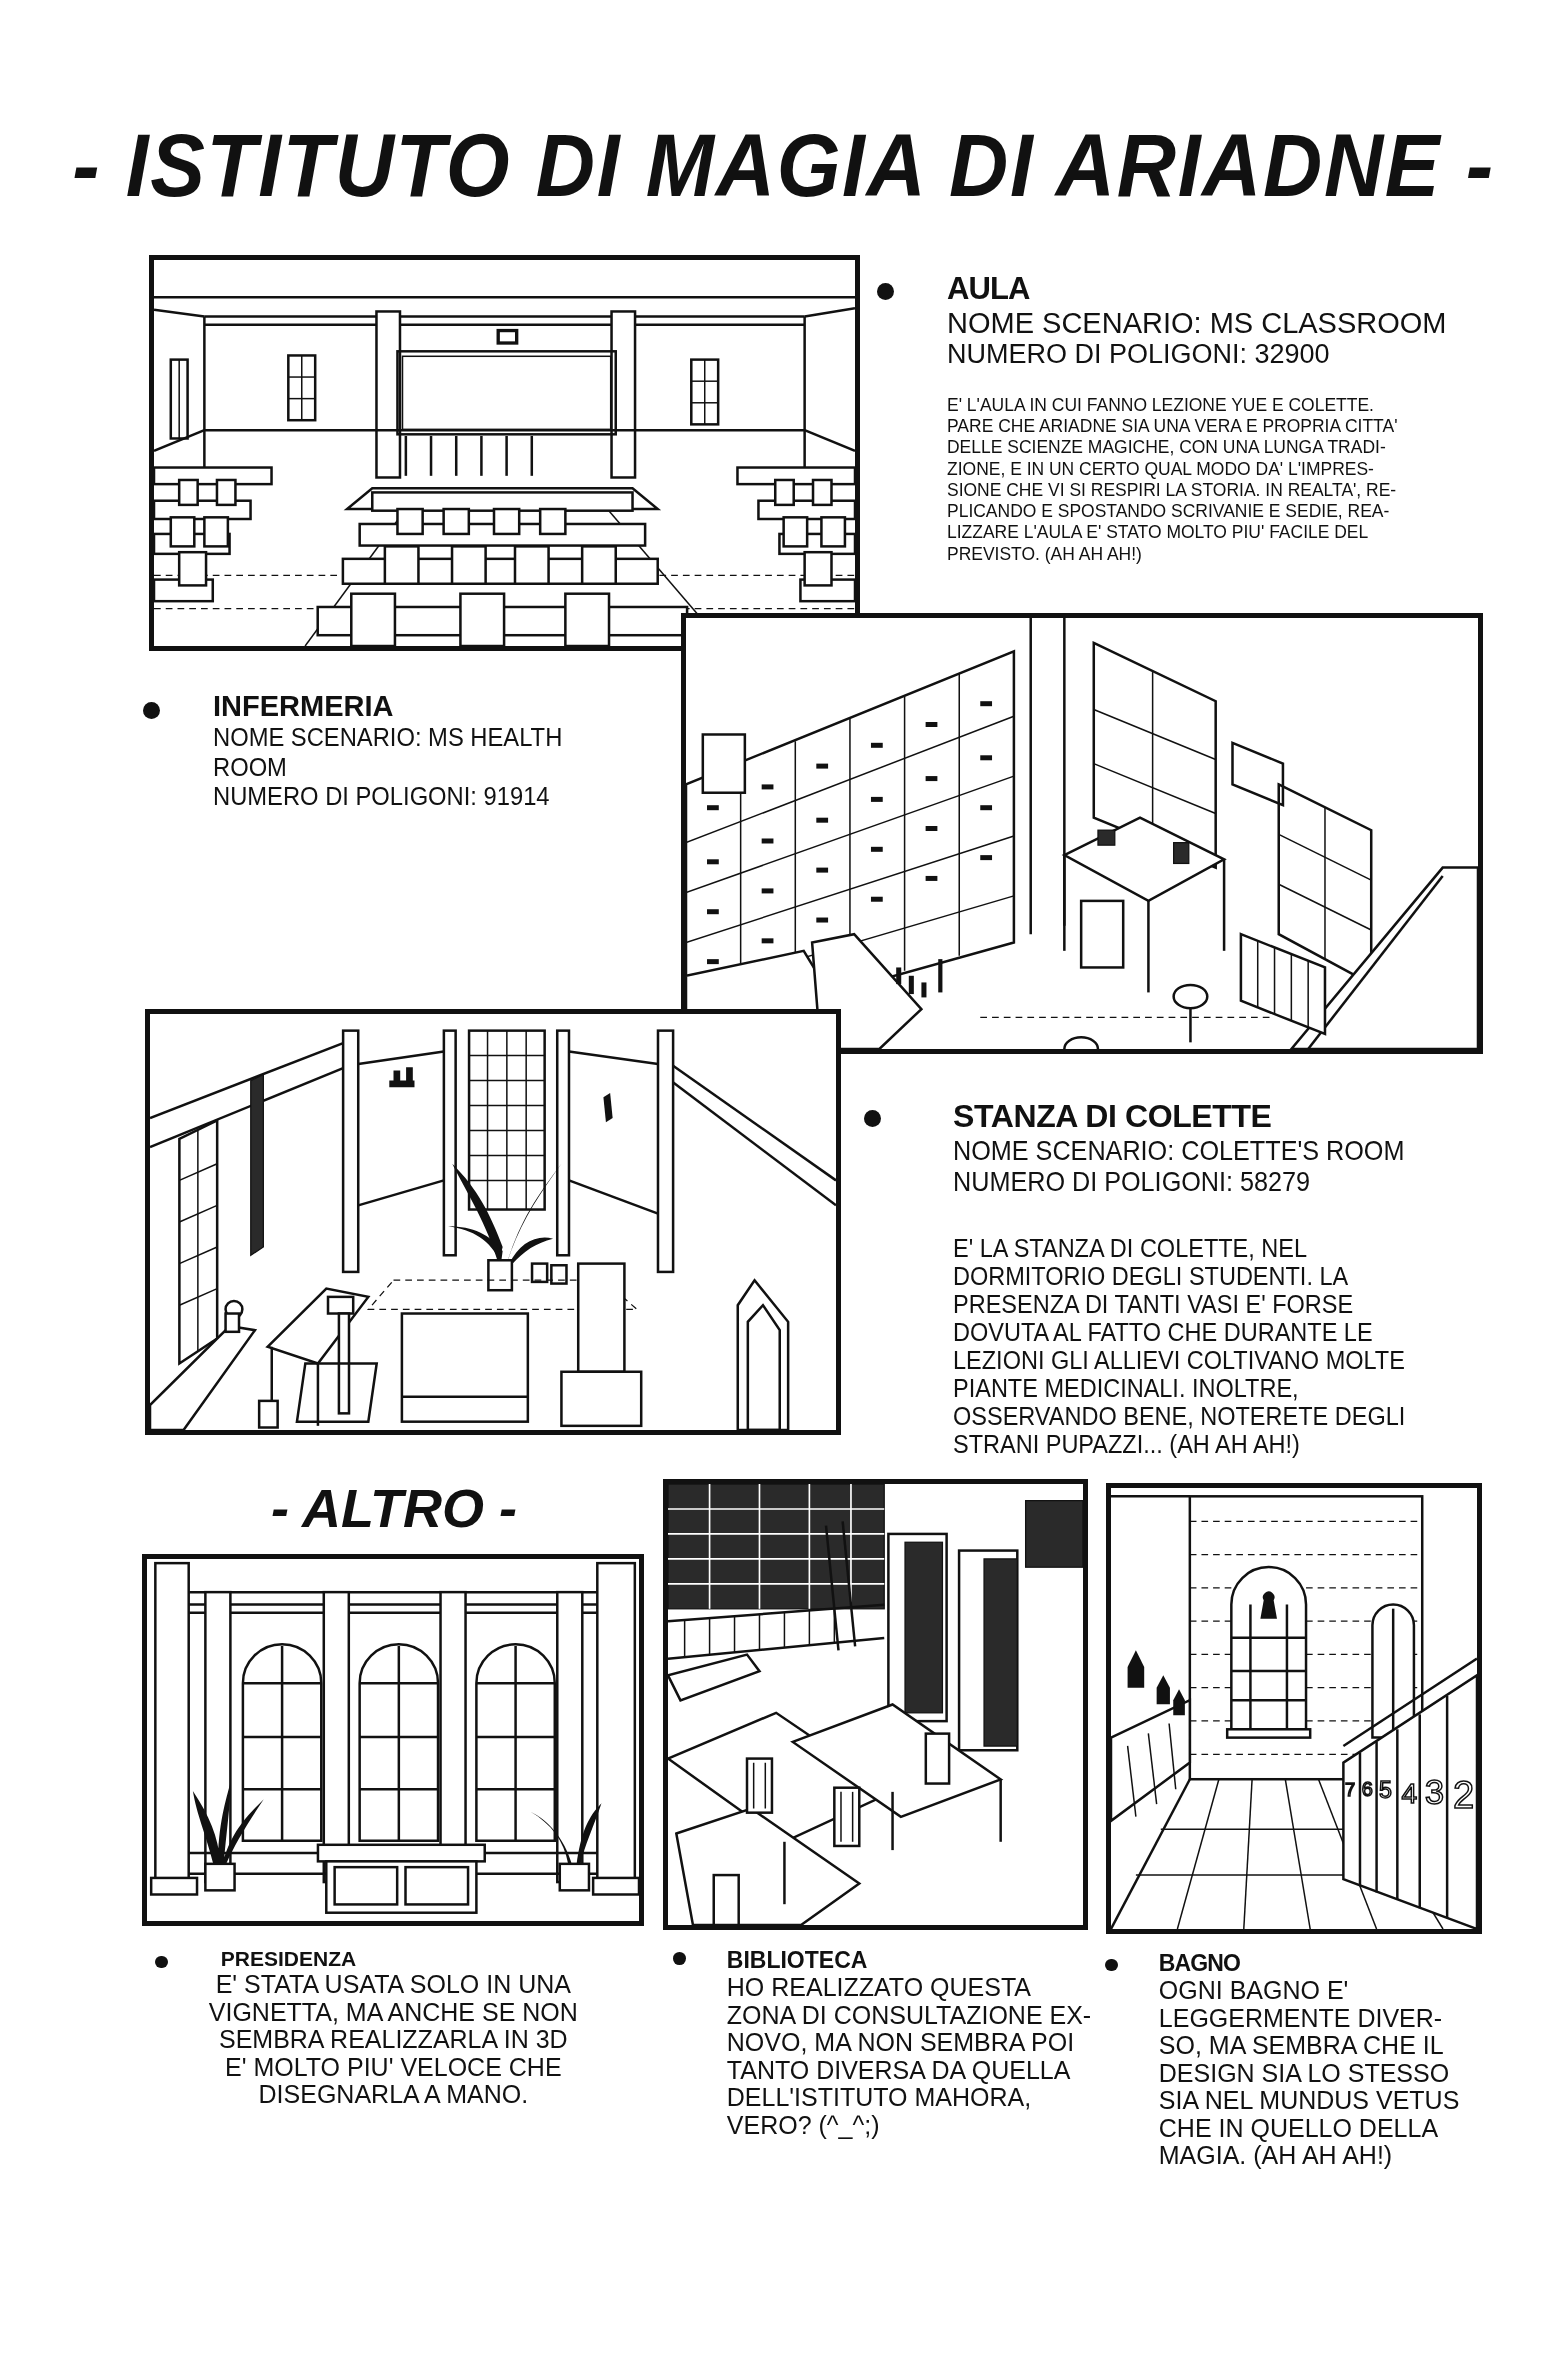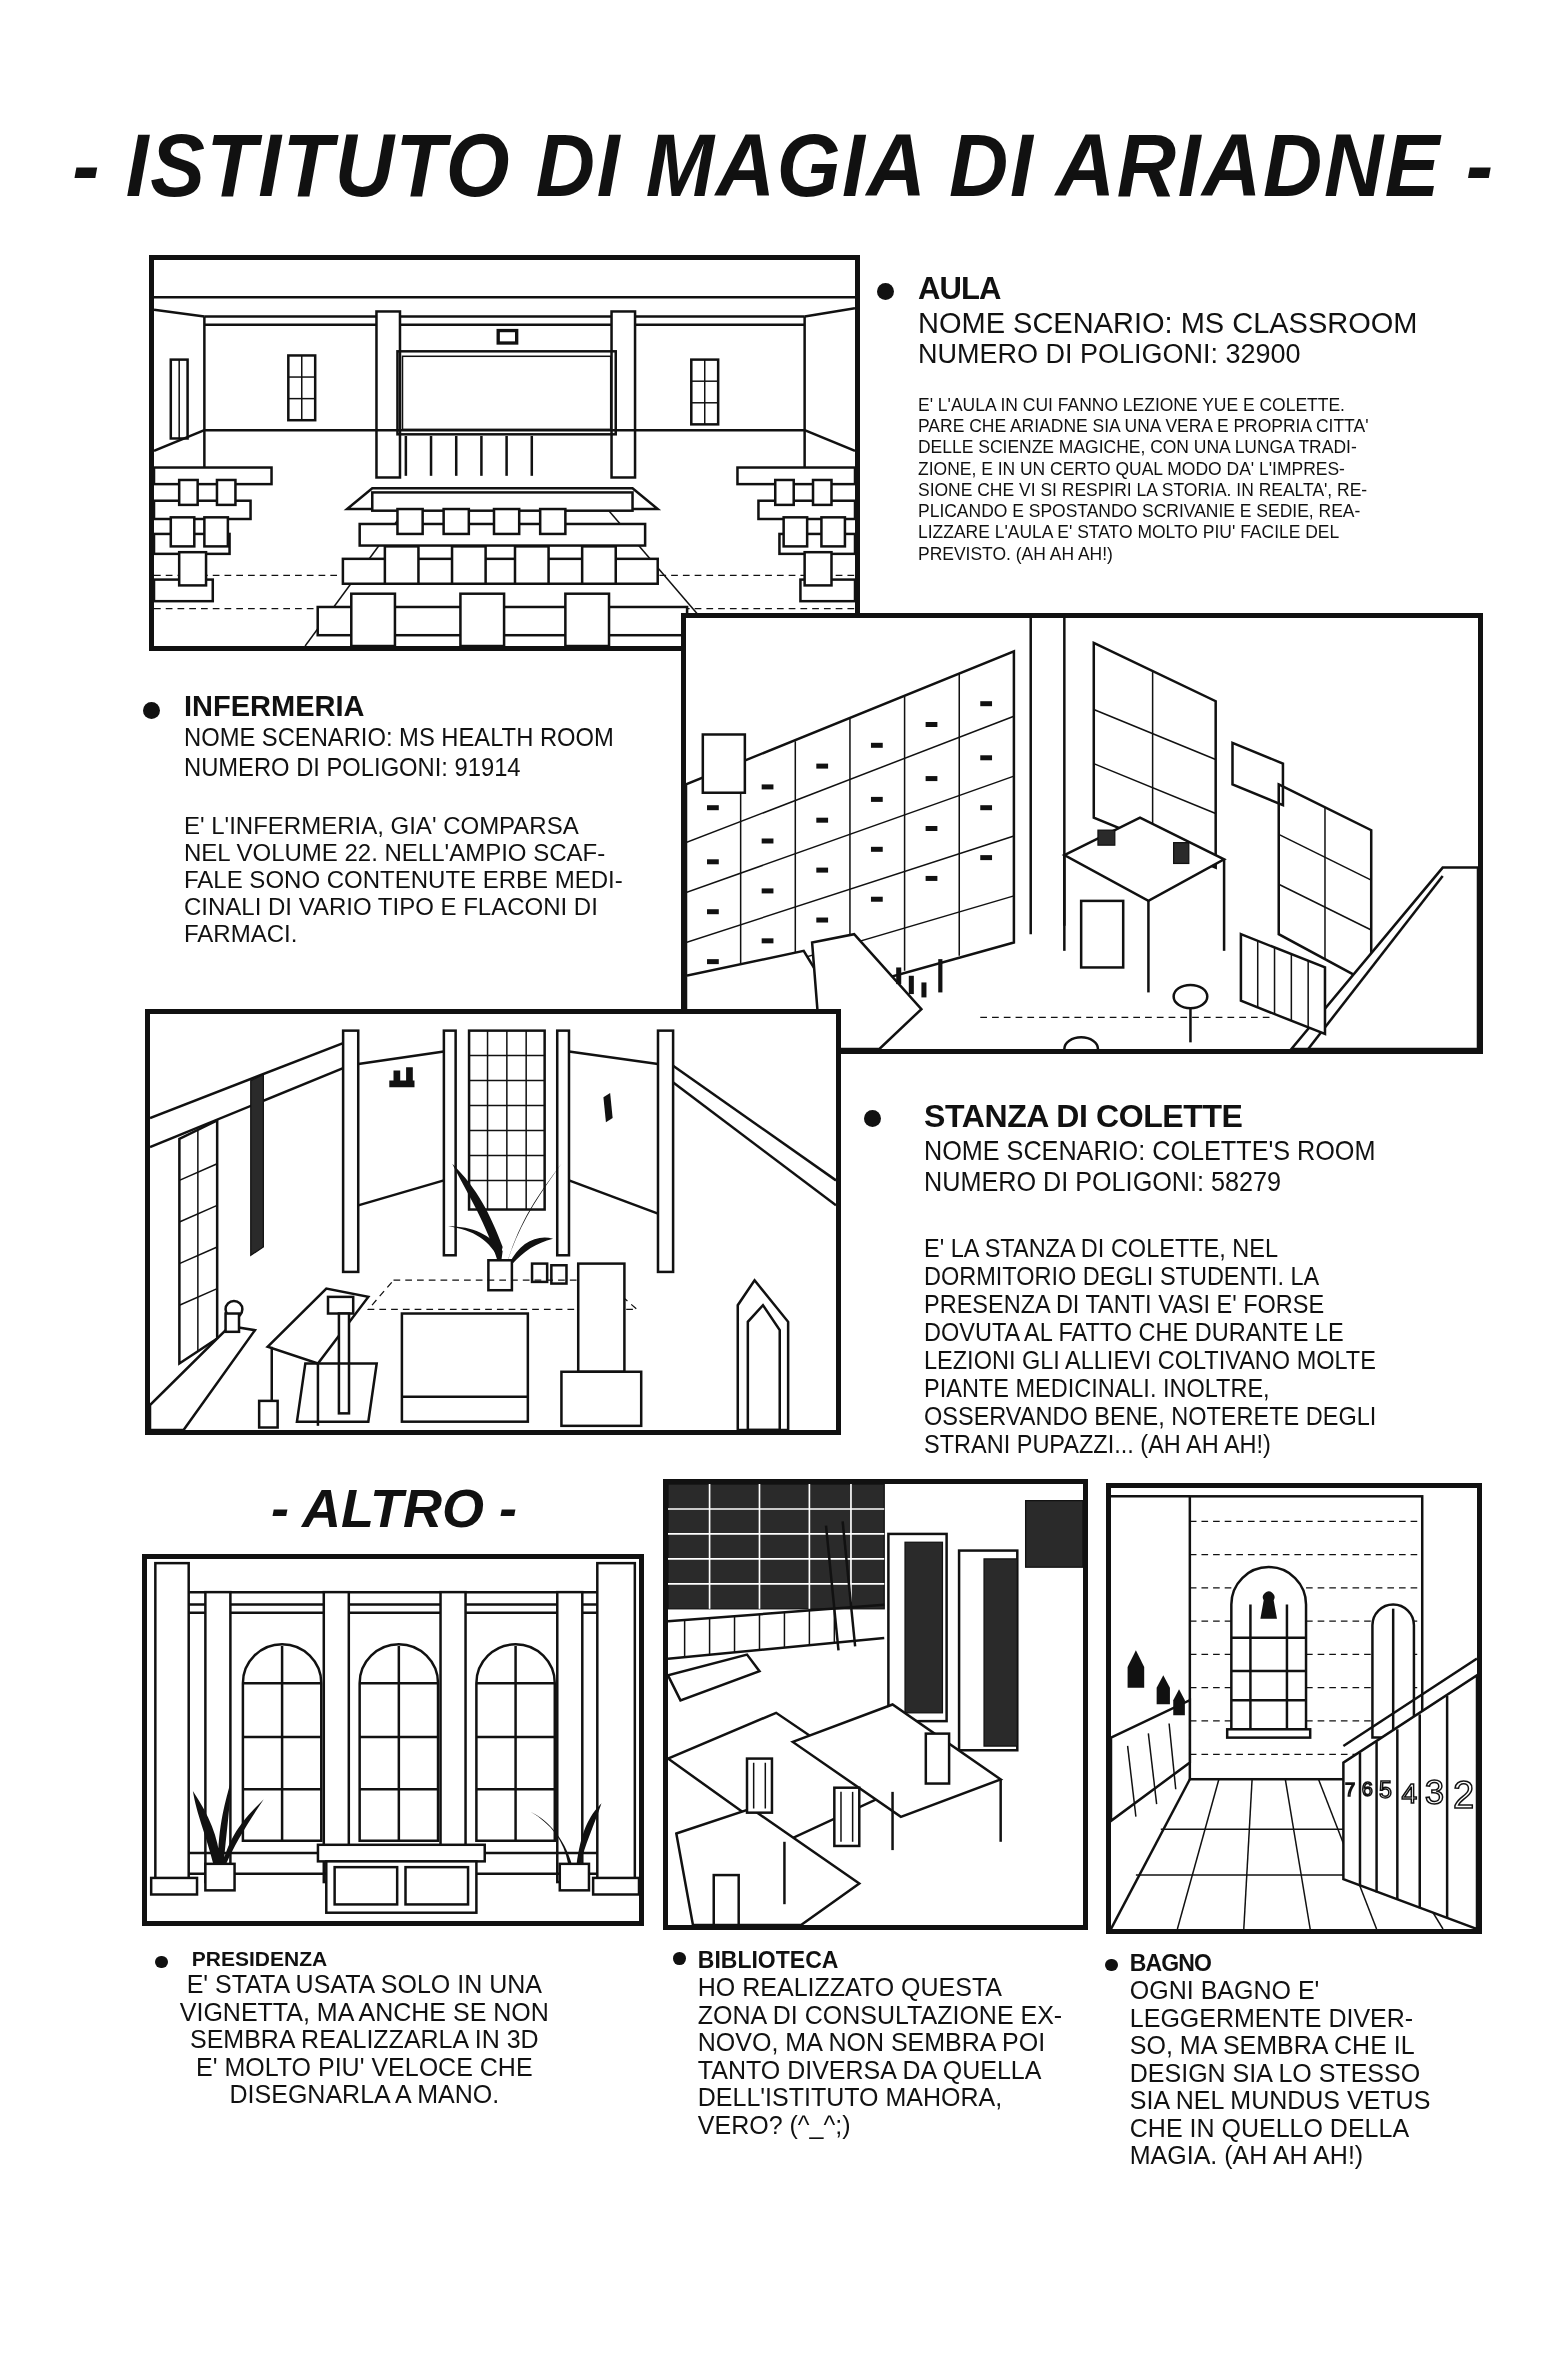"AULA" .bullet-line { gap: none -> 29px }
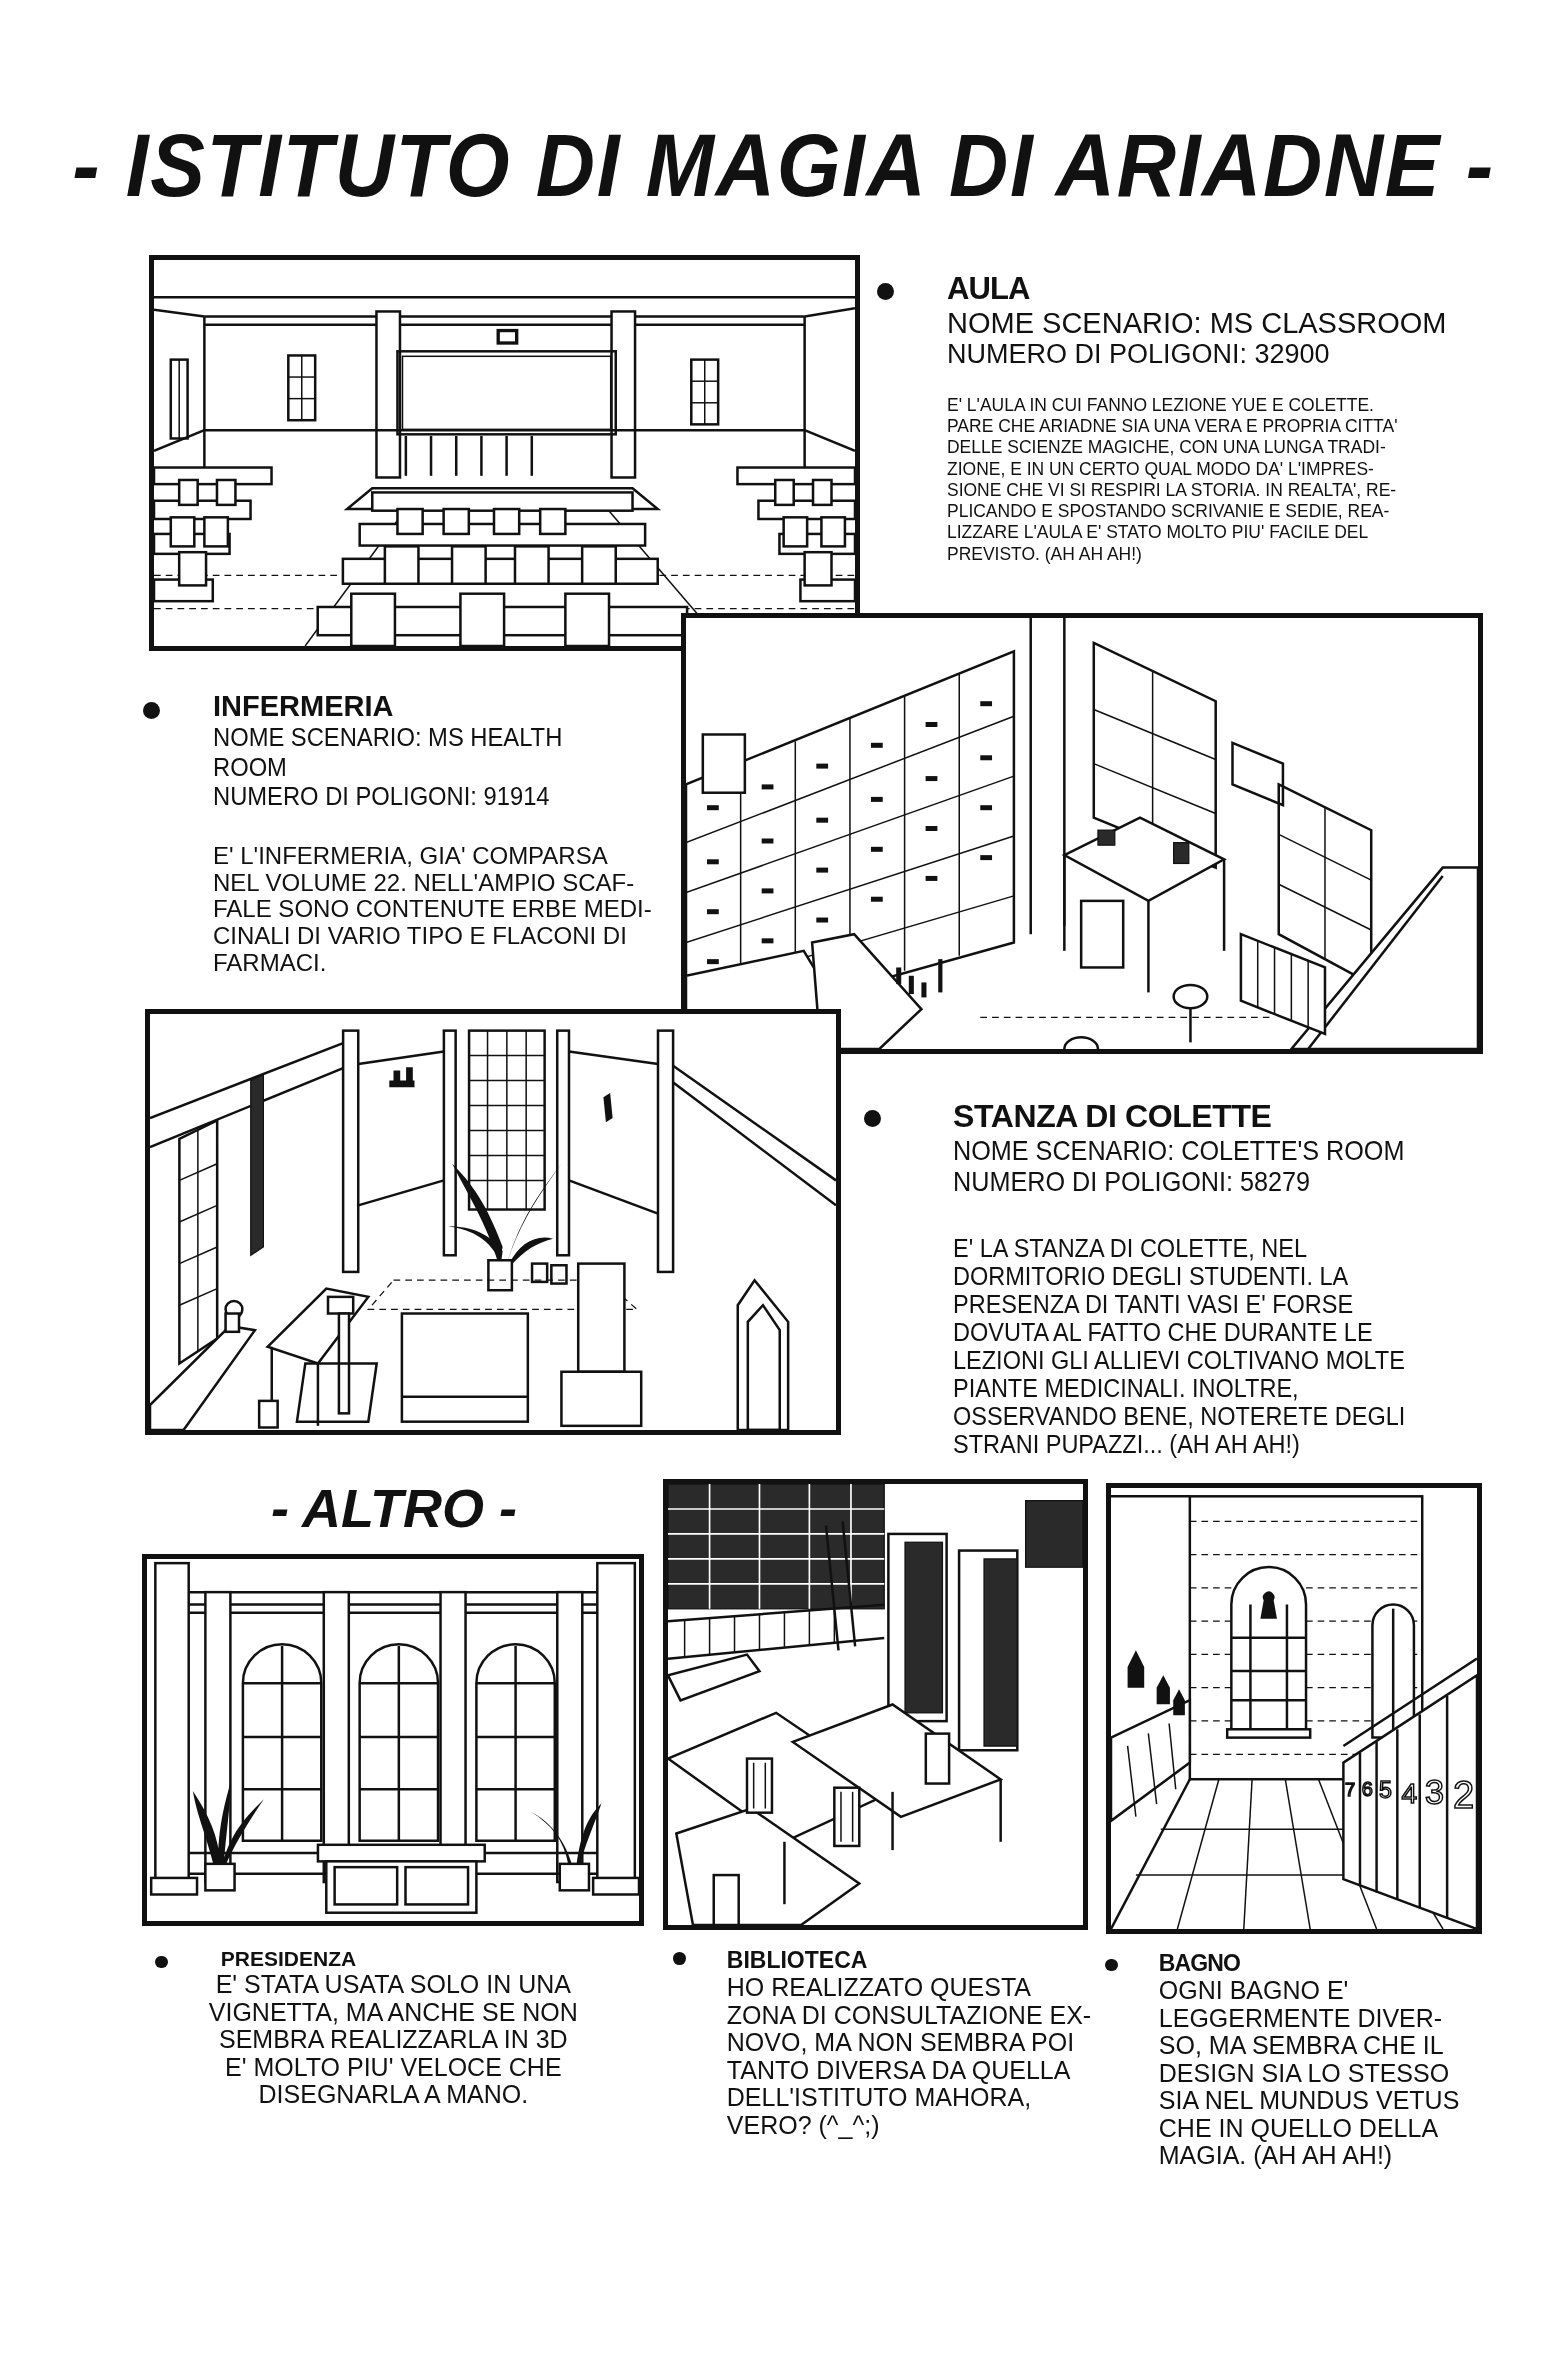"E' L'INFERMERIA, GIA' COMPARSA" div.body-text { html: <div>E' L'INFERMERIA, GIA' COMPARSA NEL VOLUME 22. NELL'AMPIO SCAF- FALE SONO CONTENUTE ERBE MEDI- CINALI DI VARIO TIPO E FLACONI DI FARMACI.</div> -> none }
